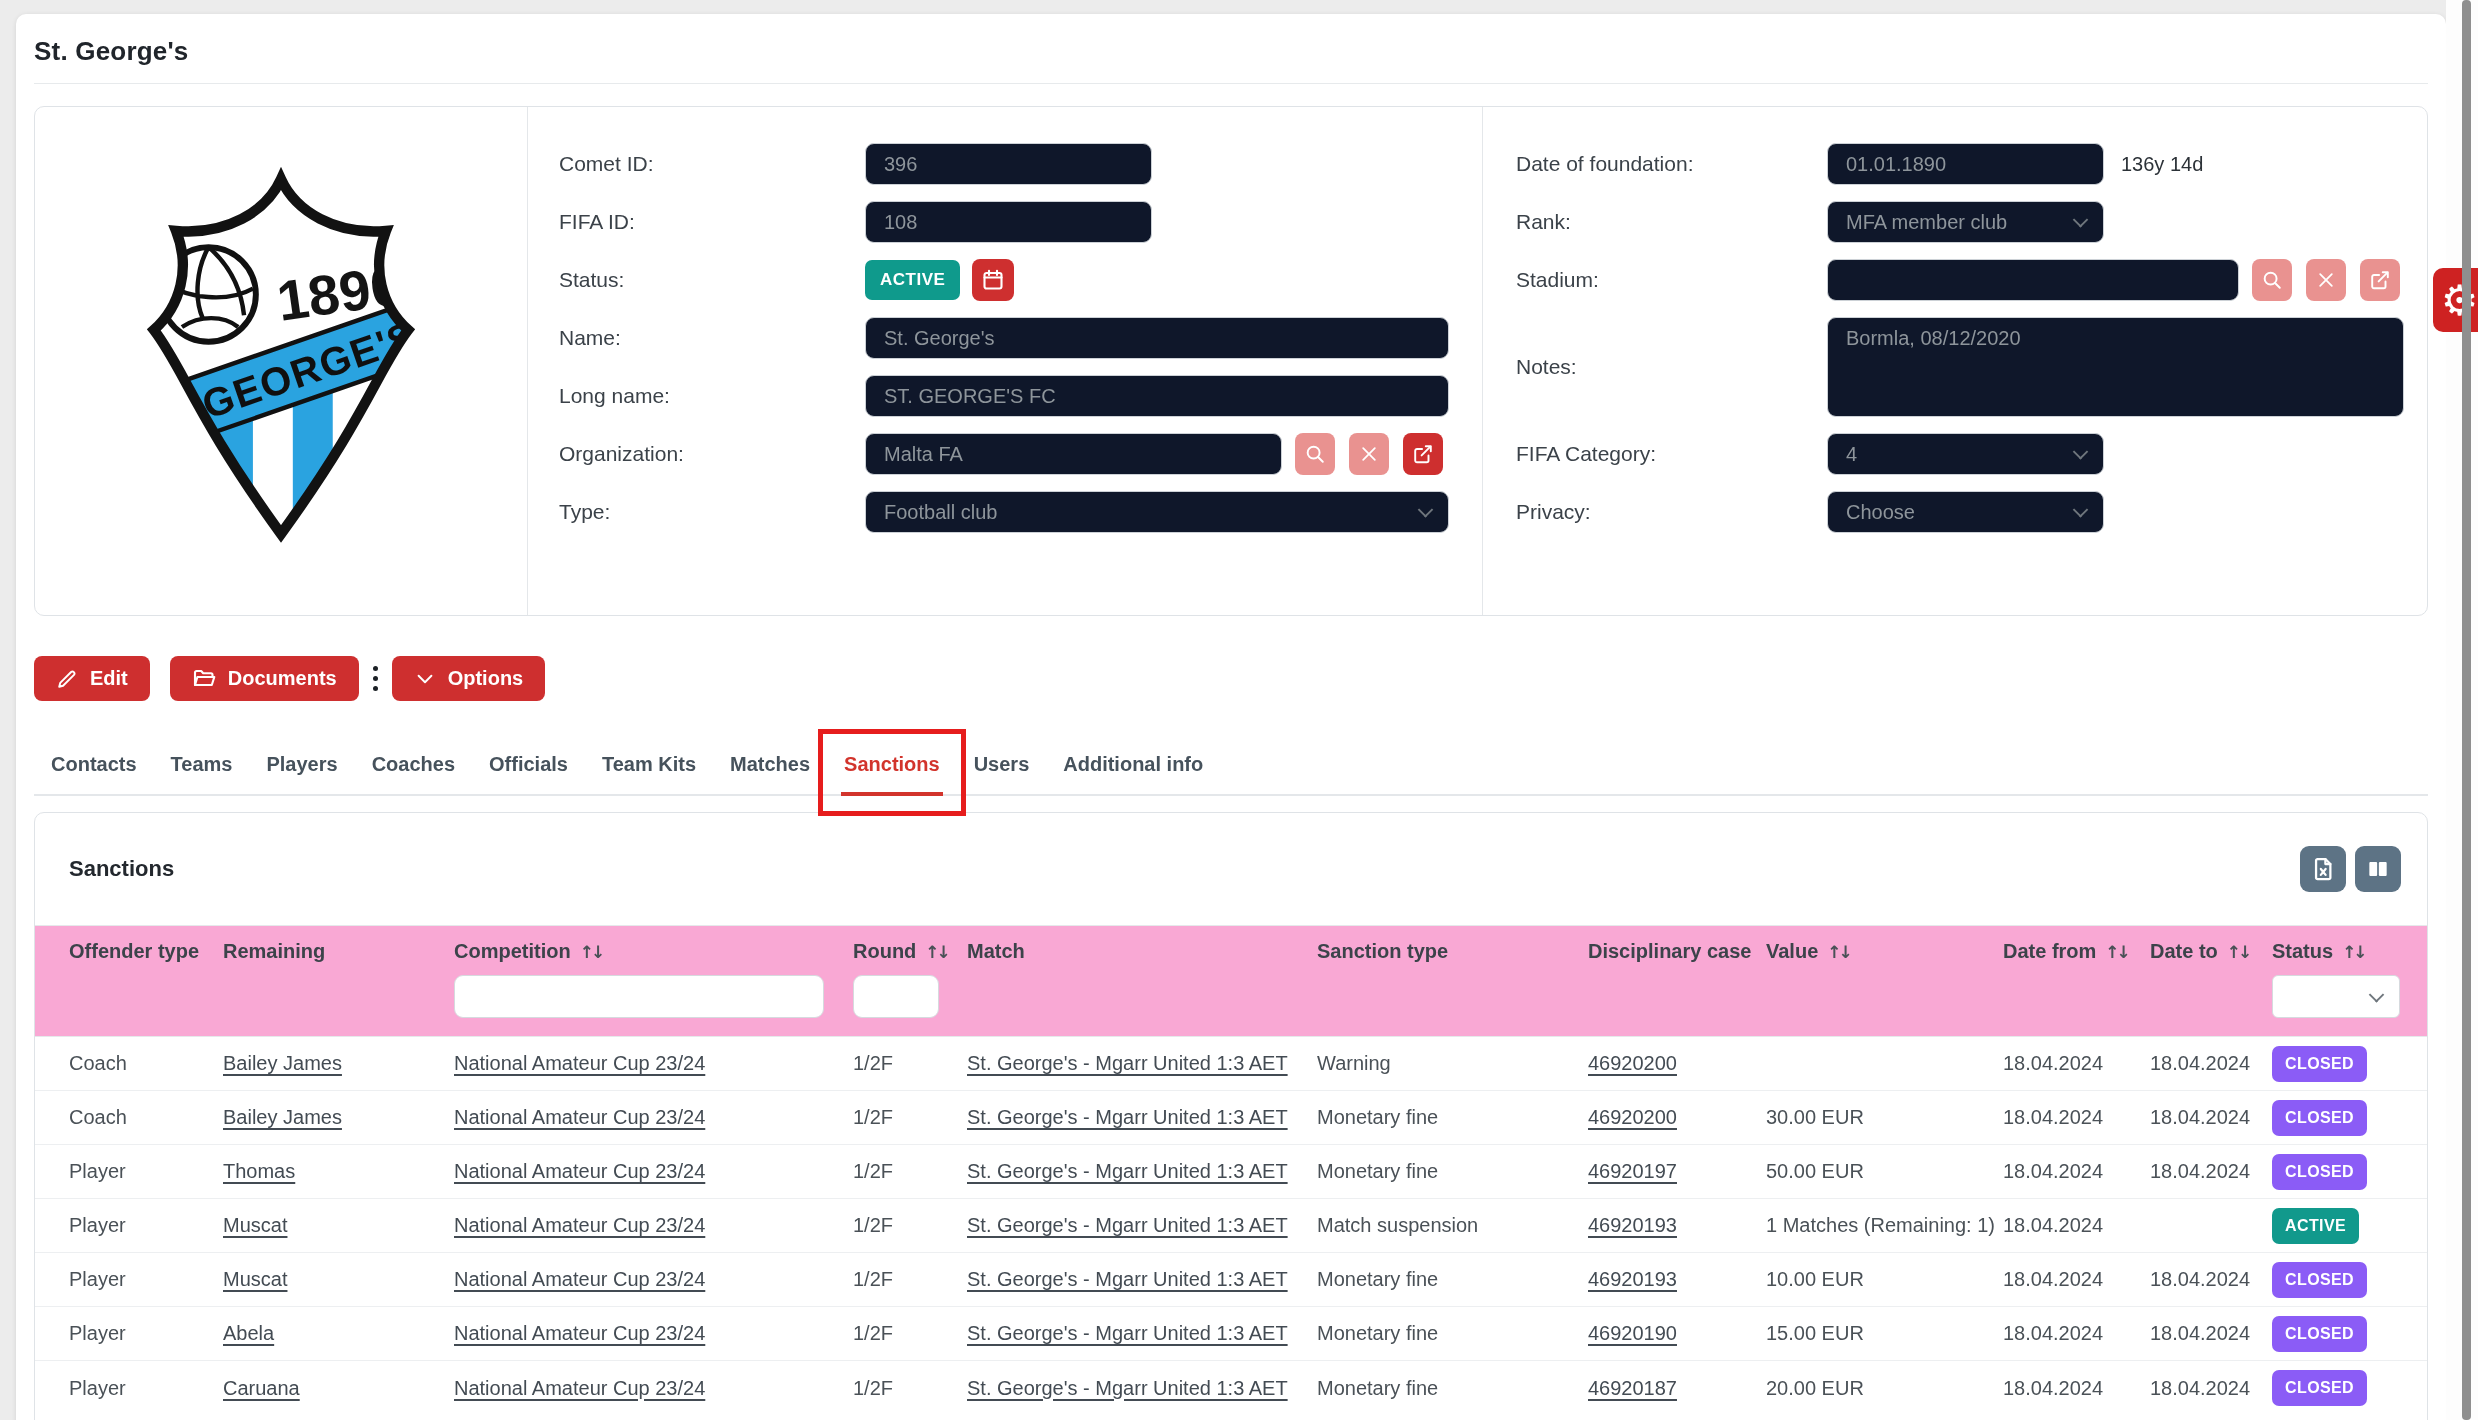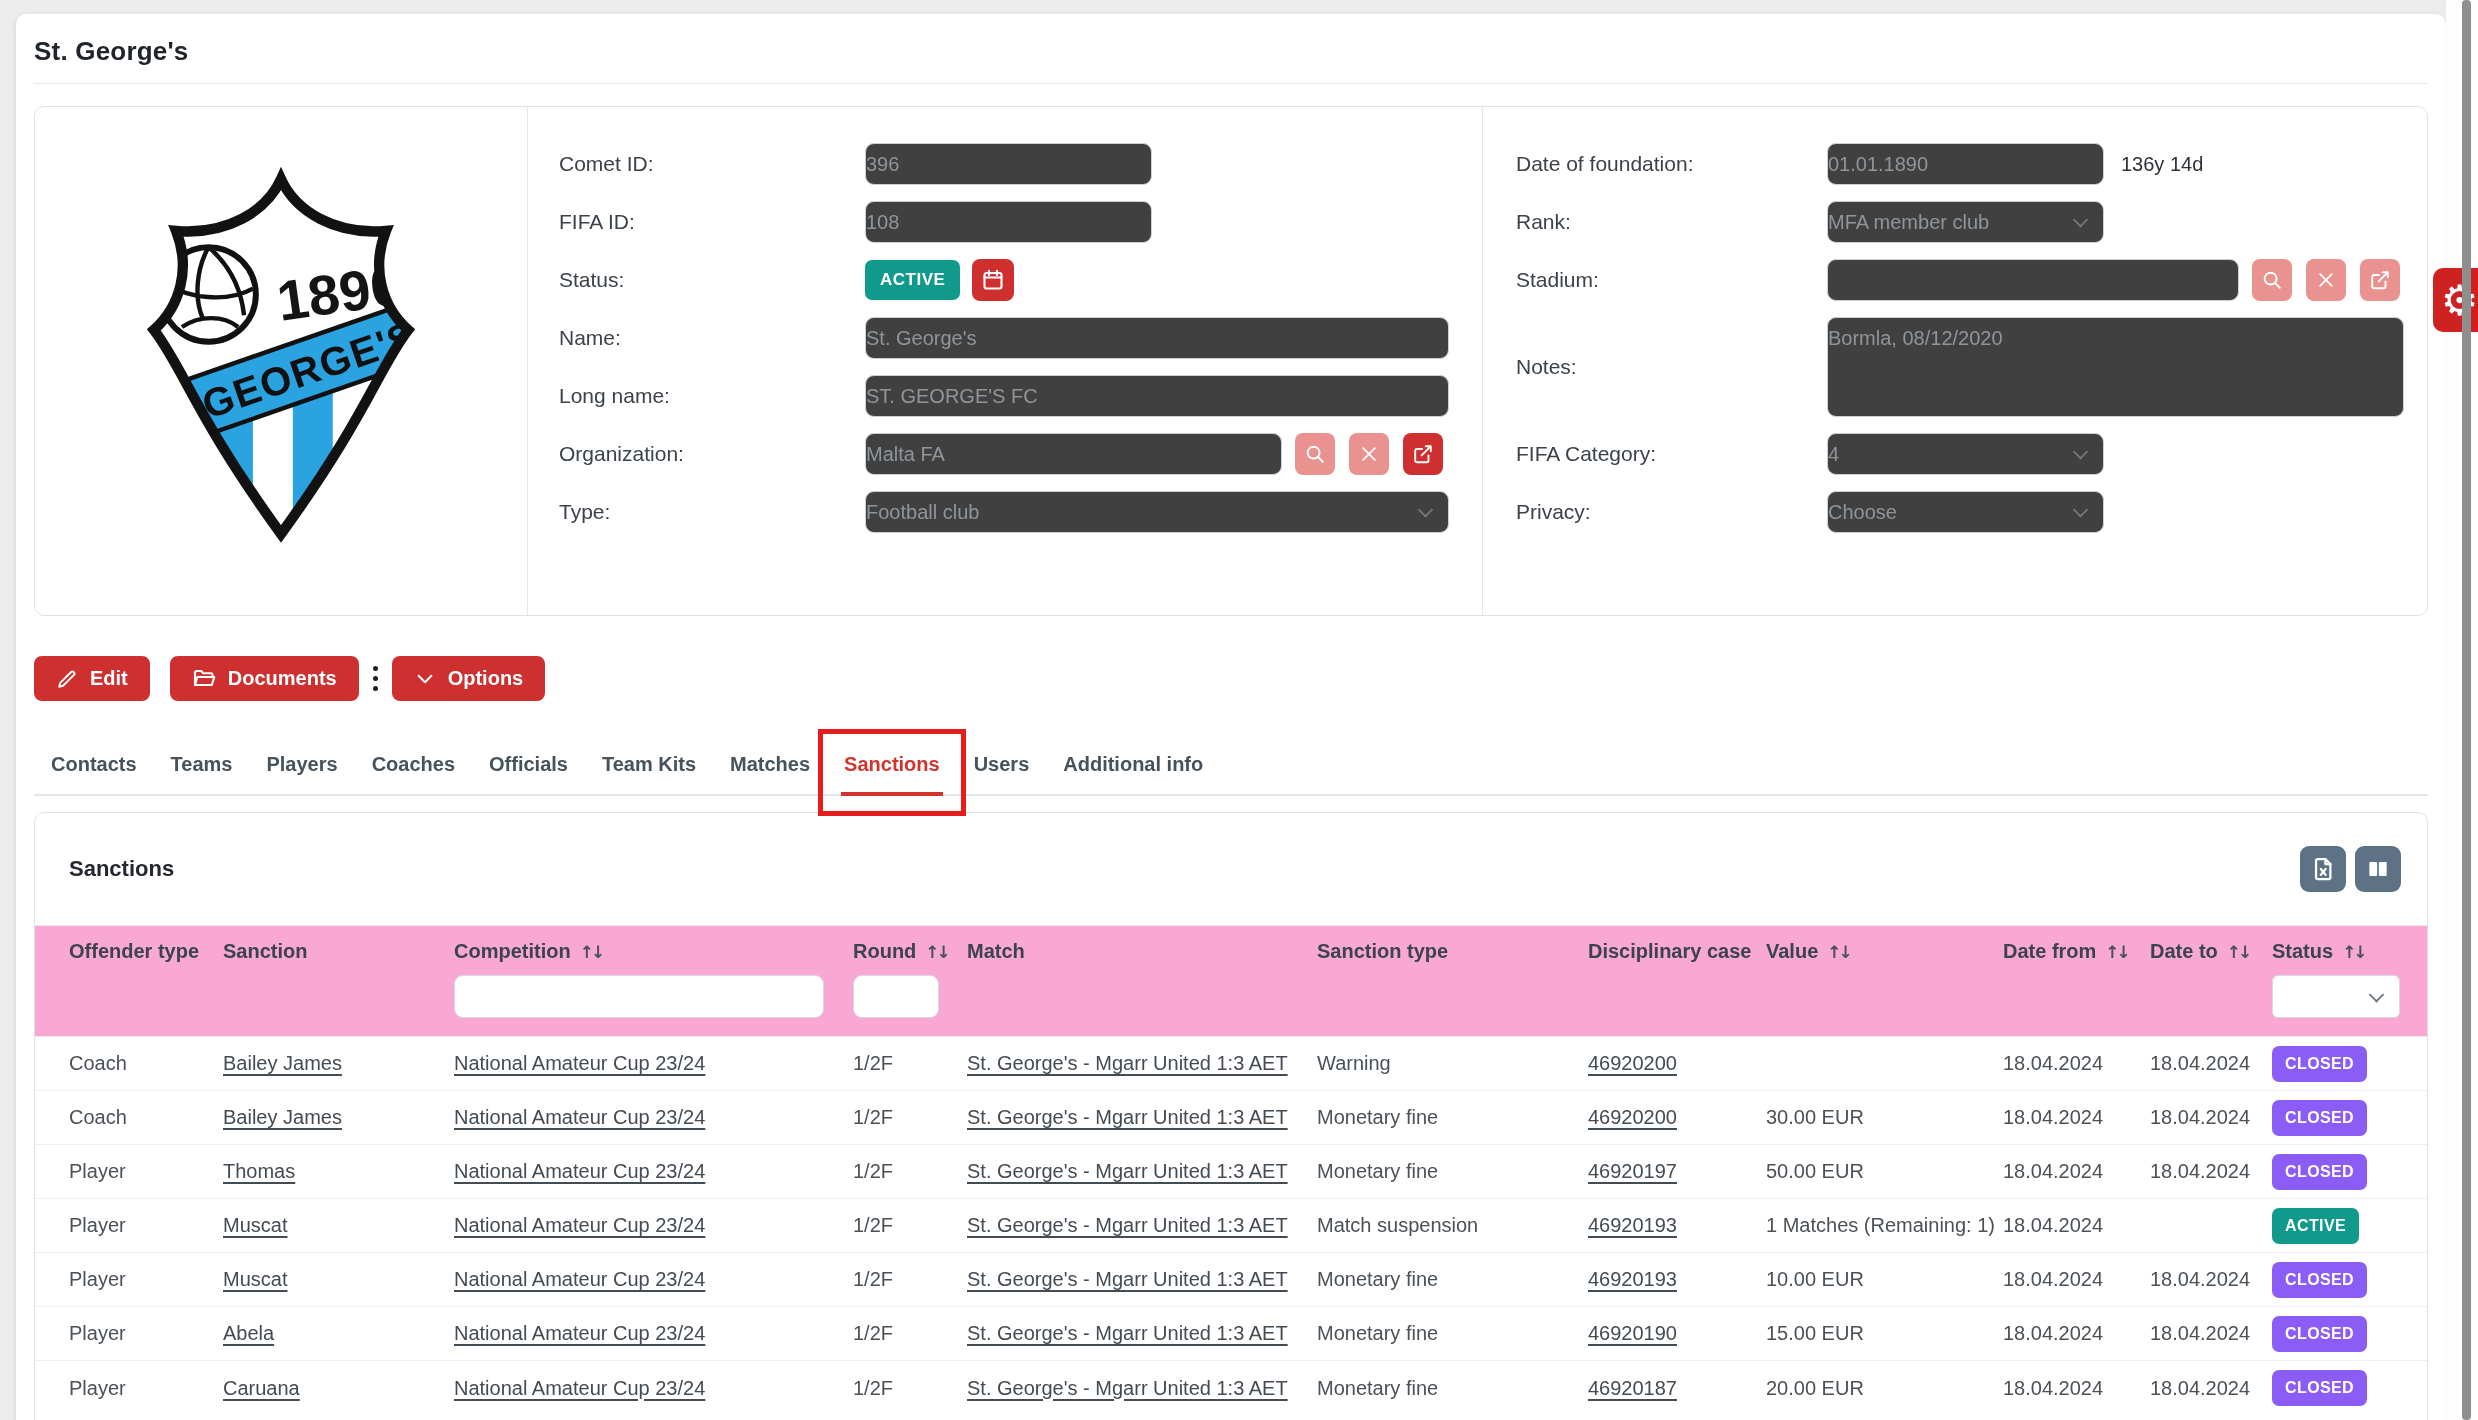"396" .input, .select, .textarea { background: #404040 -> #0f172a; padding: 0 0 -> 0 18px }
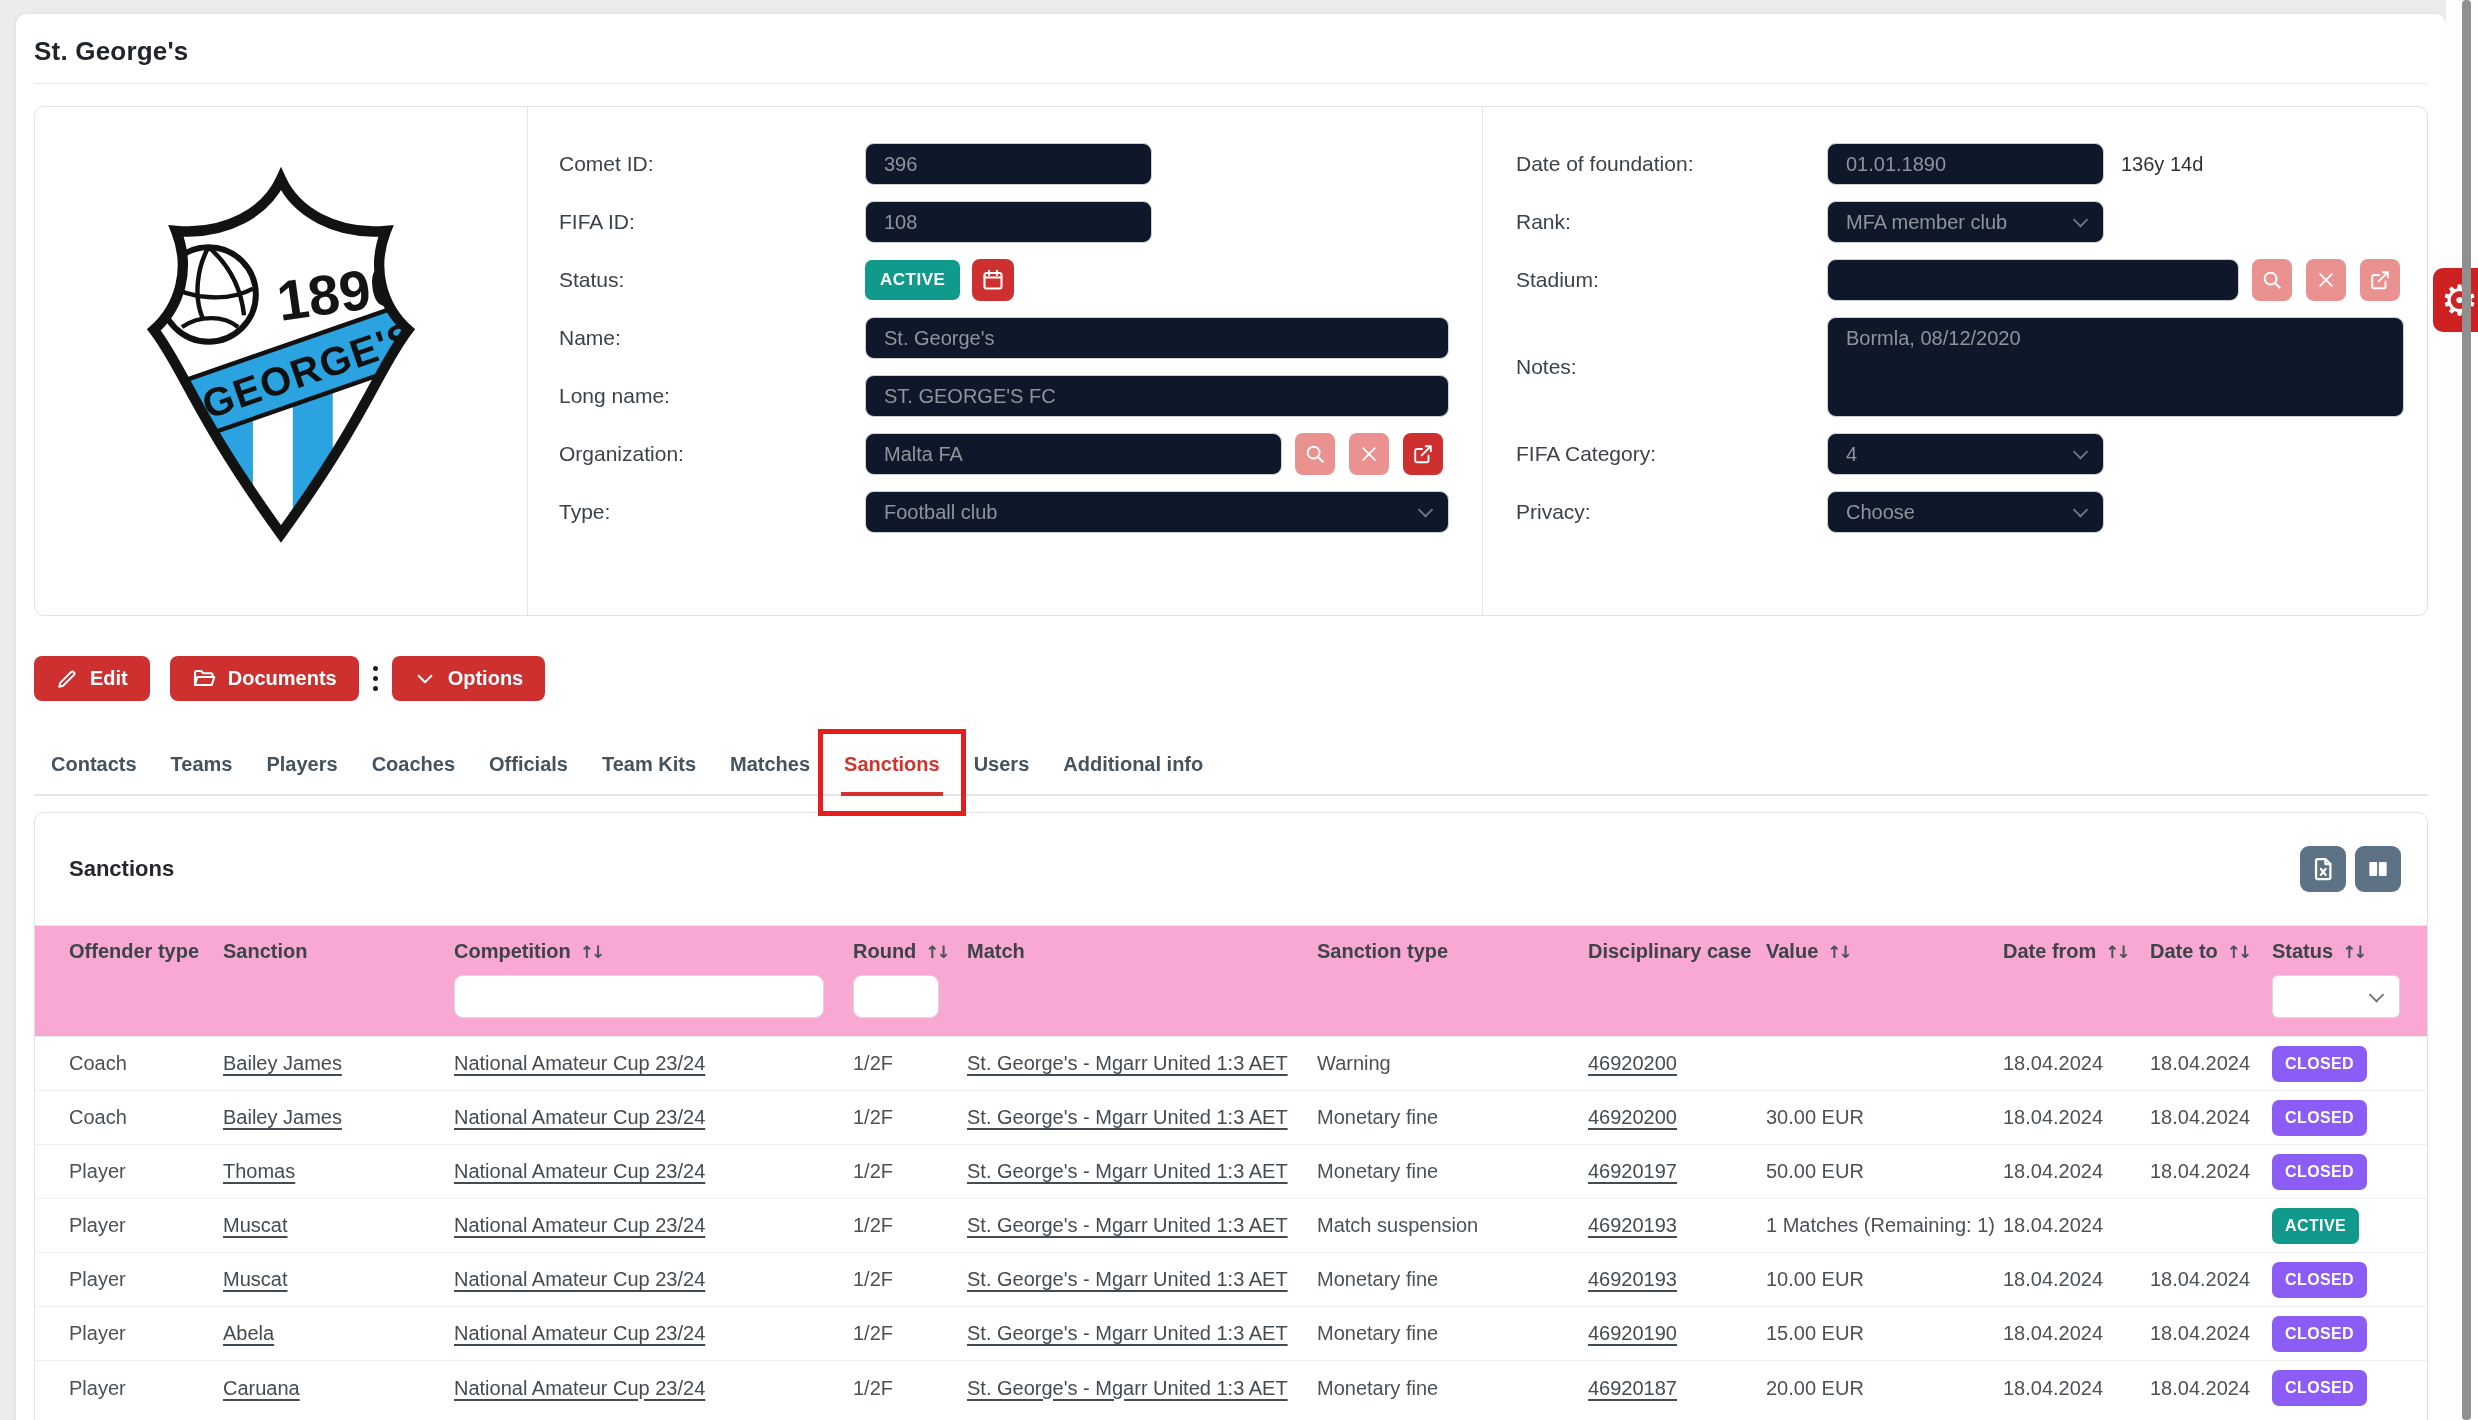"Sanction" span { text: Sanction -> Remaining }
